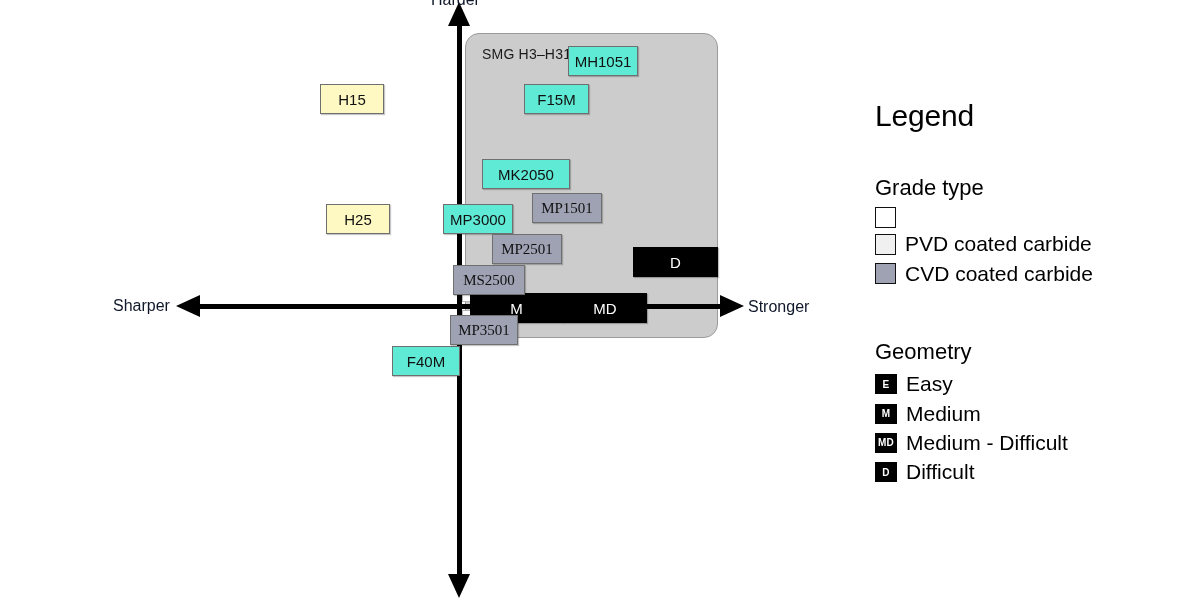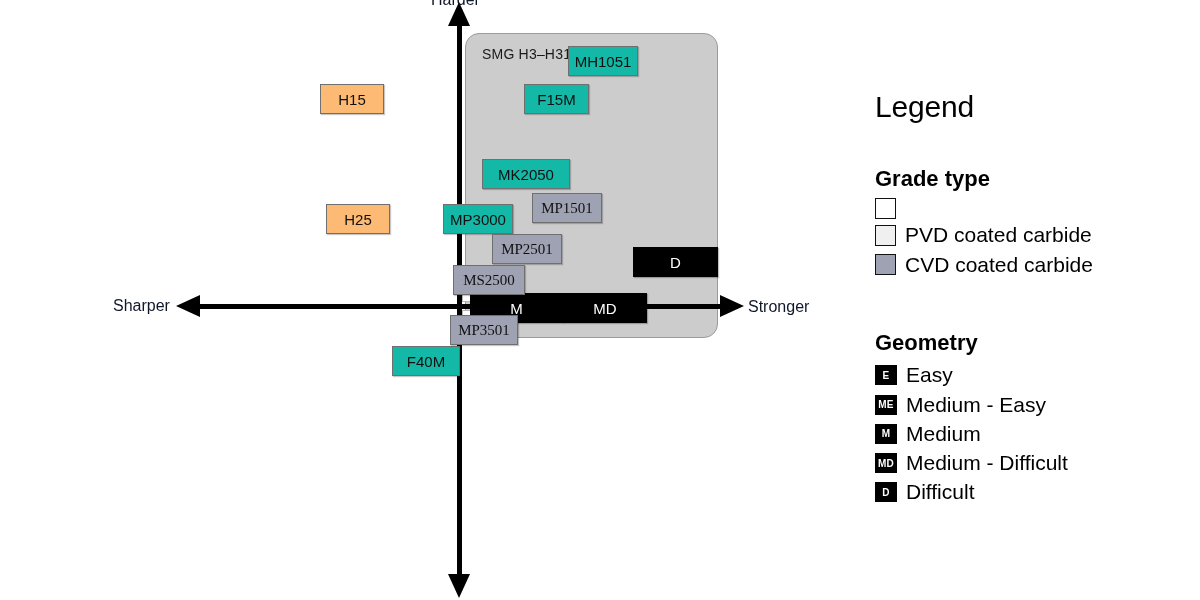"MH1051" .grade.pvd { background: #14b8a6 -> #5eead4 }
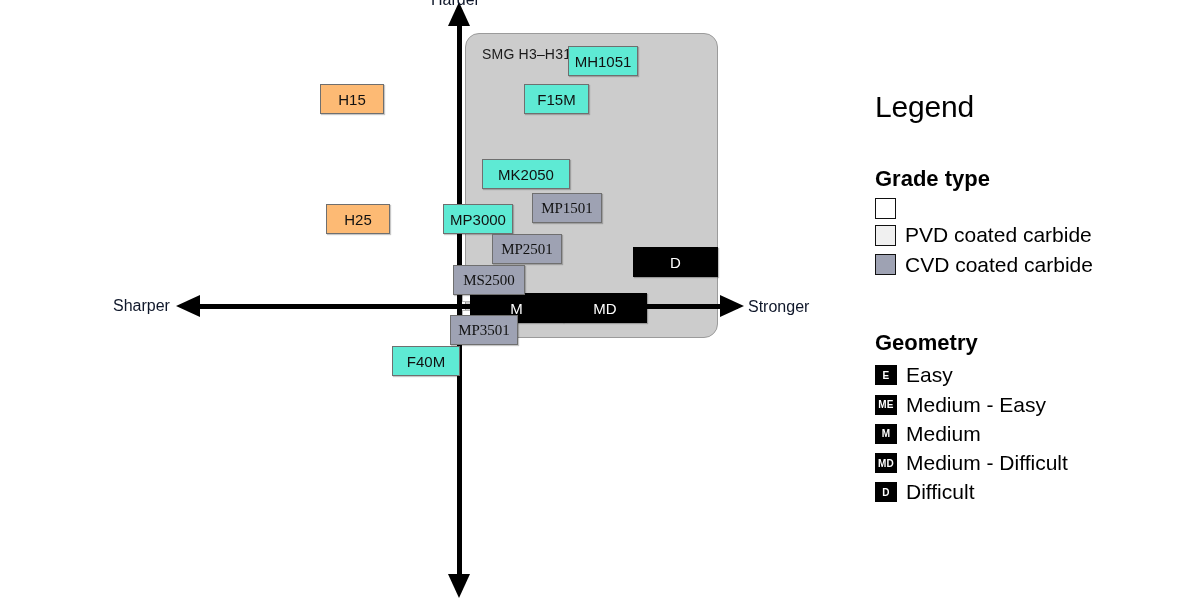"H15" .grade.uncoated { background: #fdba74 -> #fef9c3 }
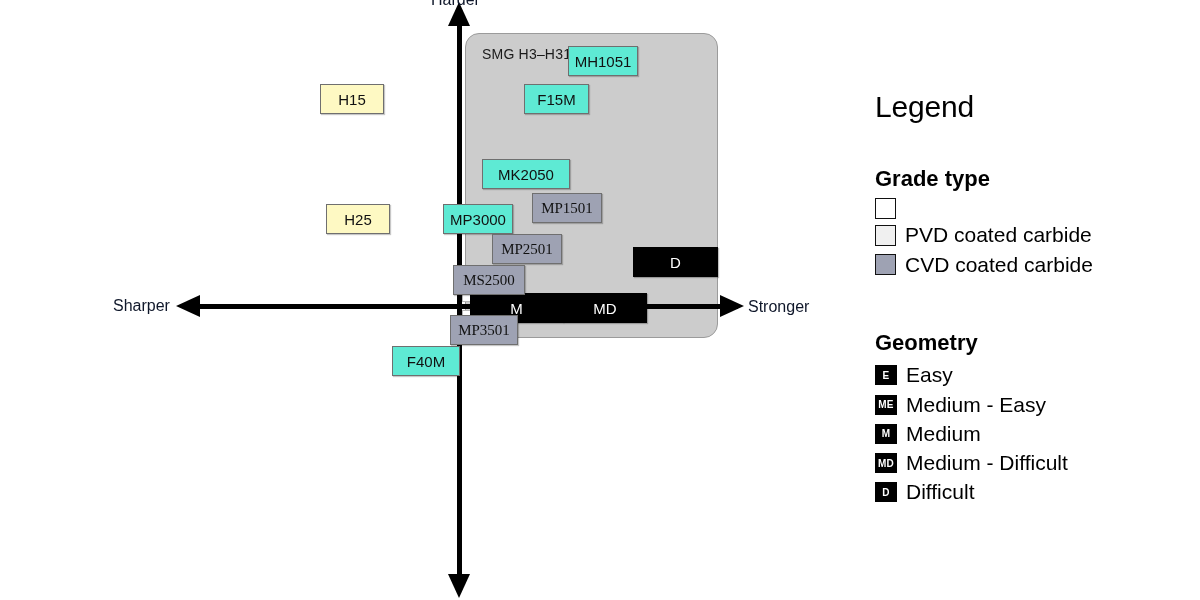"Legend" #legend-title { margin: 8px 0 44px 0 -> 17px 0 44px 0 }
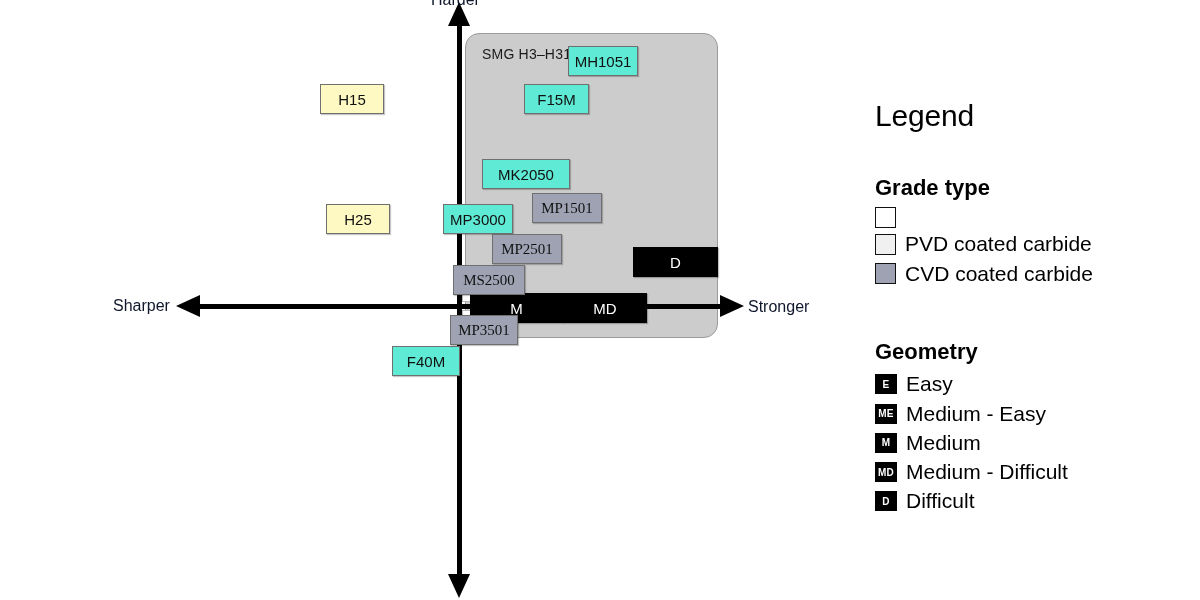"Grade type" .legend-section-title { font-weight: 700 -> 400 }
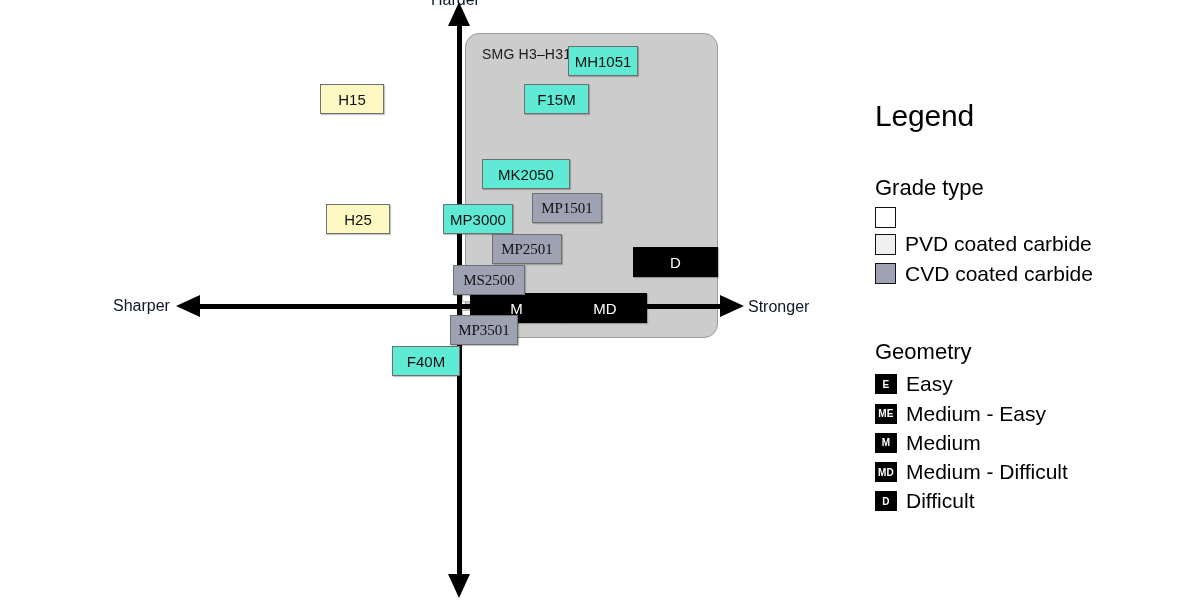"ME" div.legend-row { html: <div> <span>ME</span> <span>Medium - Easy</span> </div> -> none }
